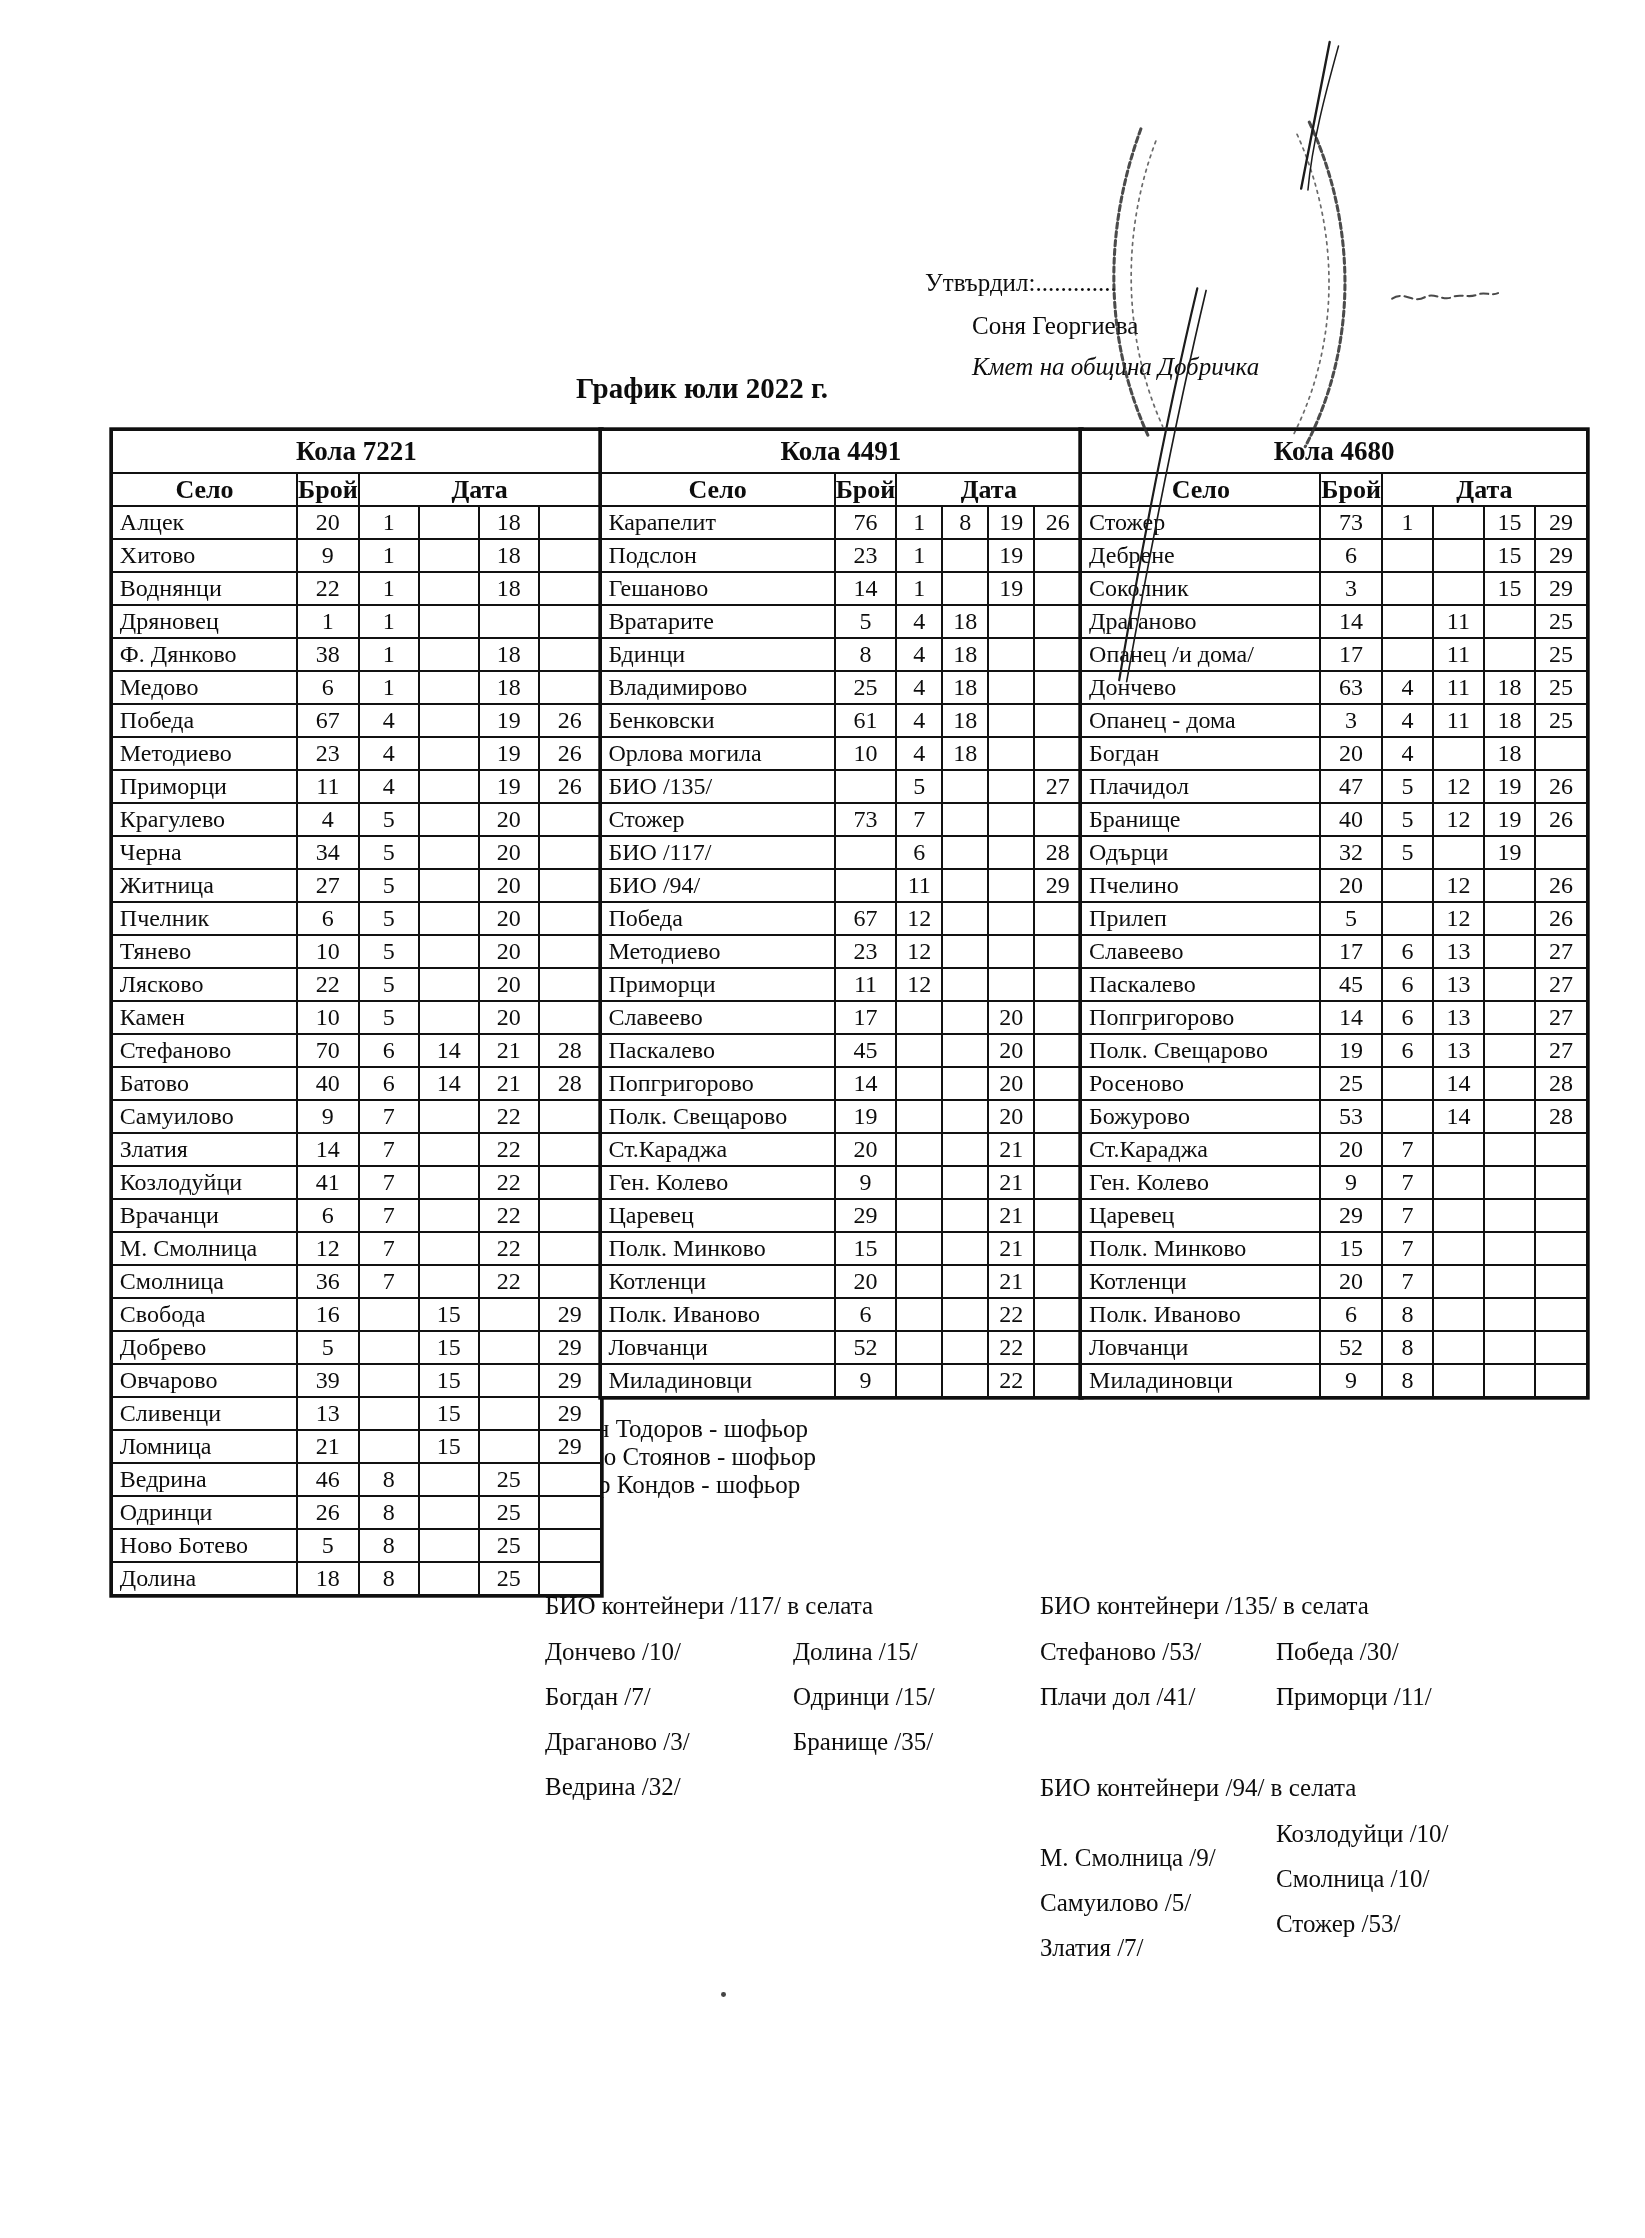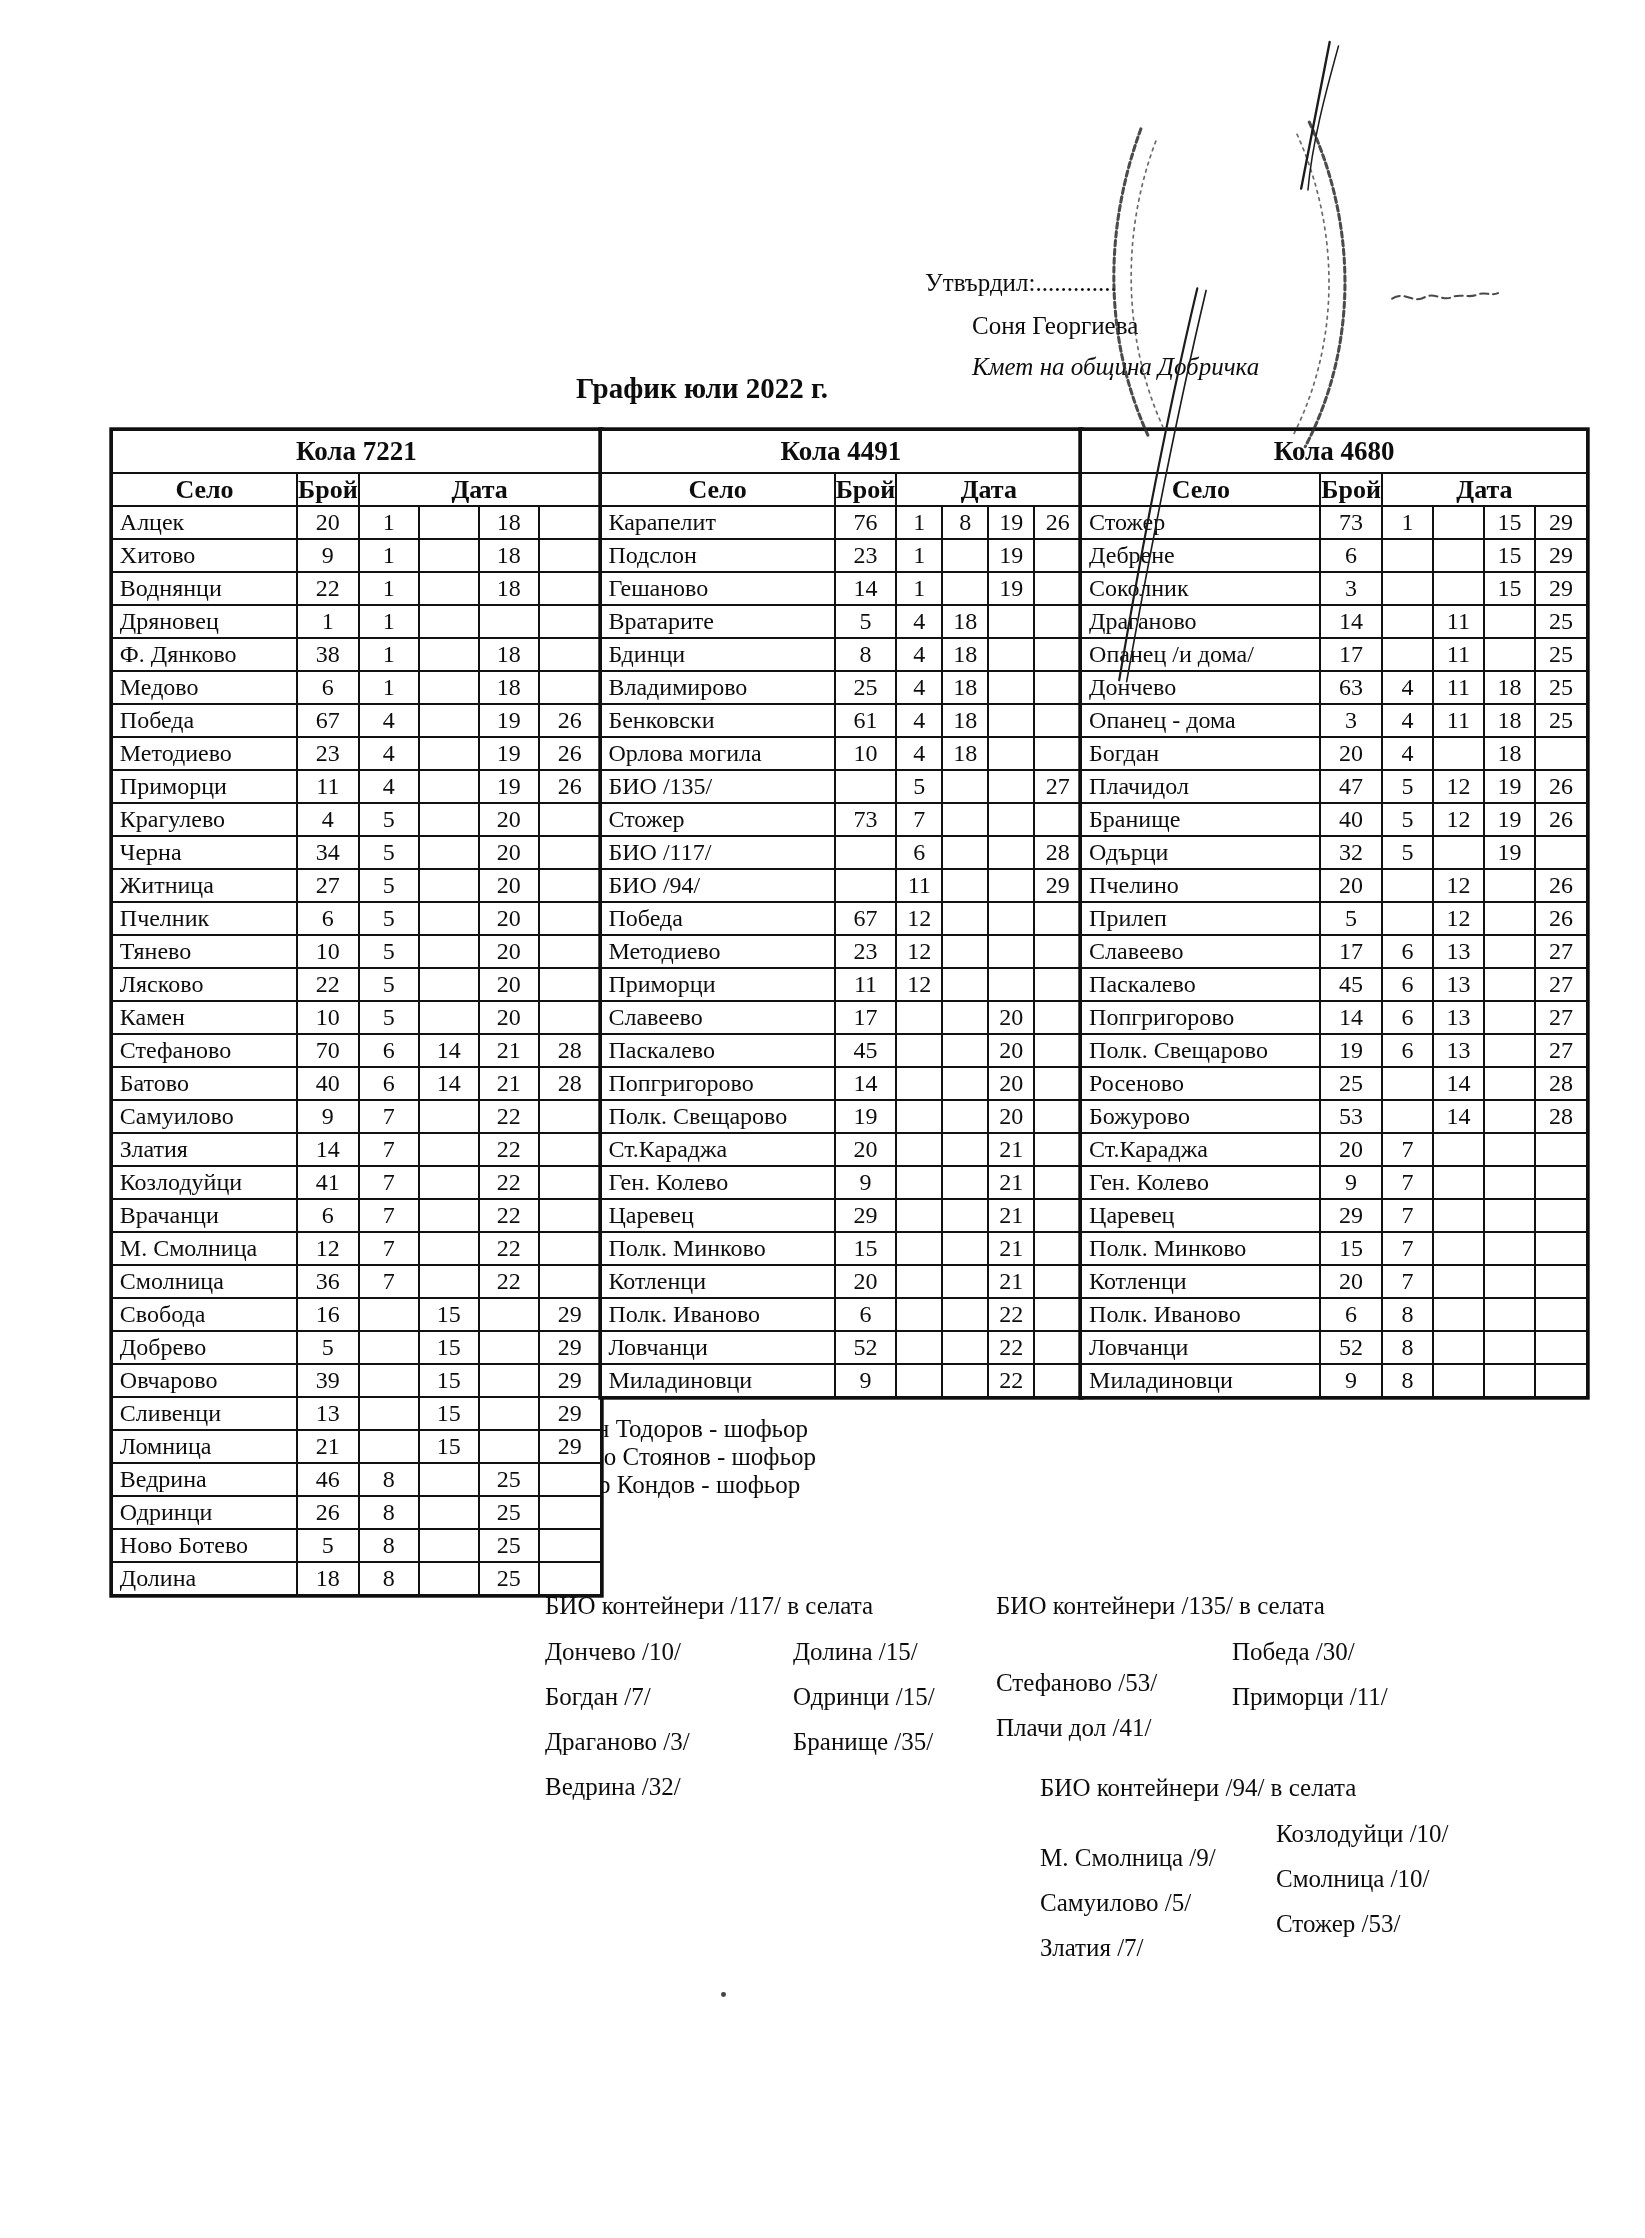"БИО контейнери /135/ в селата" #bio135 { left: 996px -> 1040px }
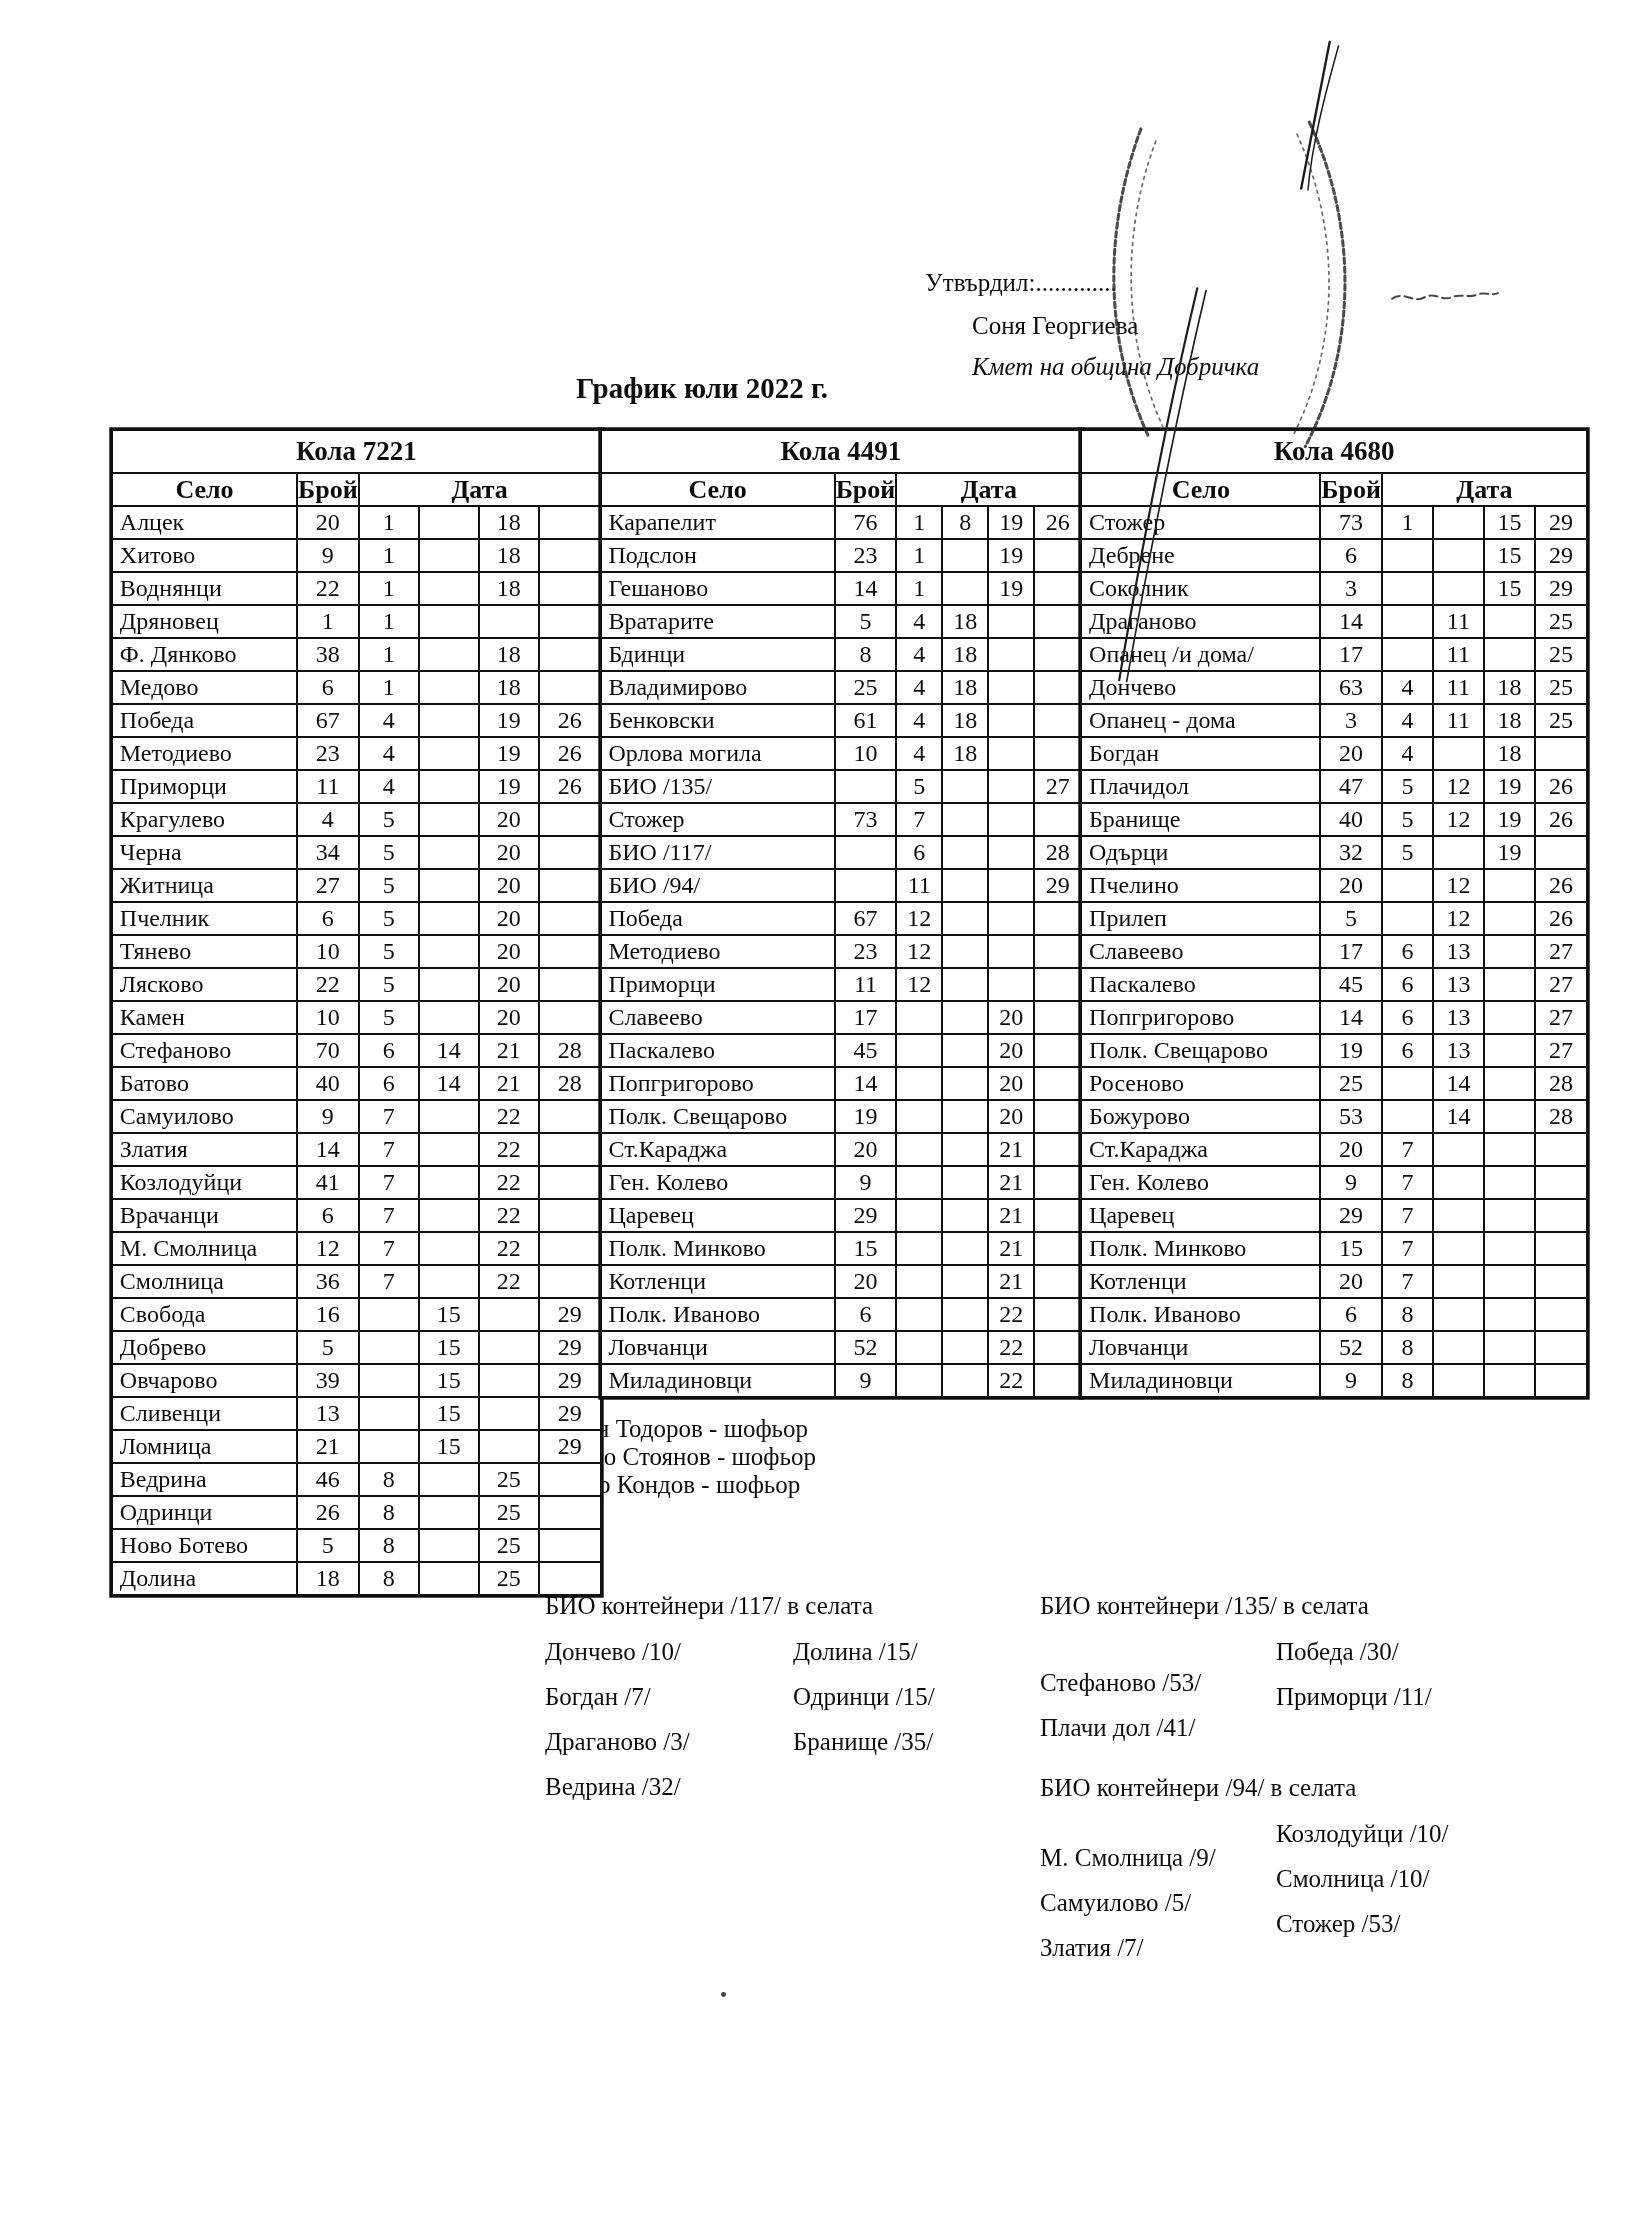"Стефаново /53/" #bio135 .bio-col:first-child { margin-top: 31px -> none }
